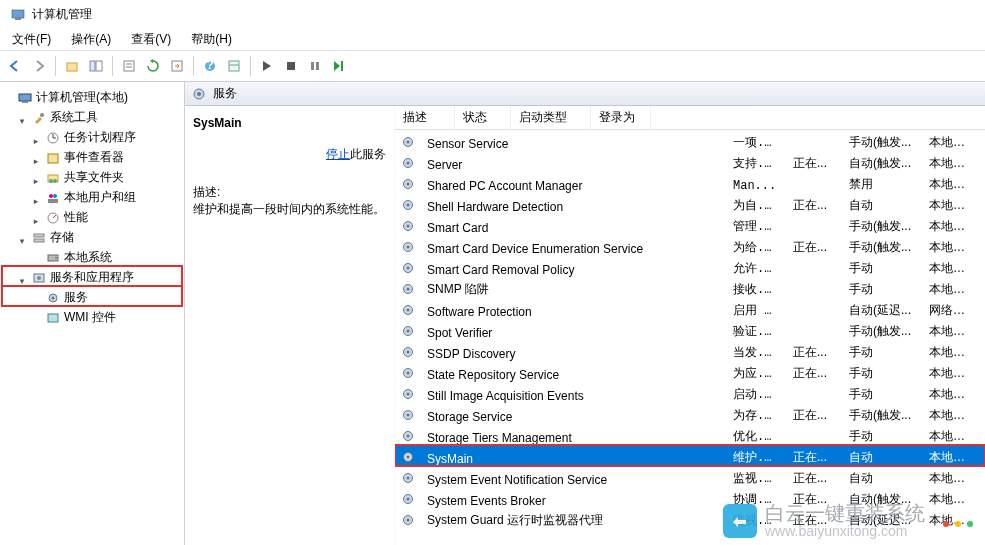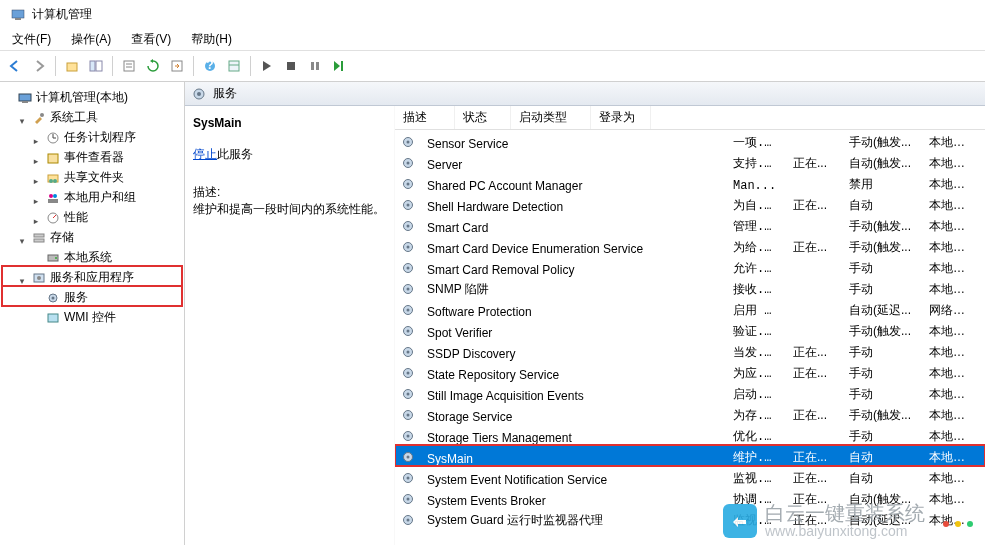"停止此服务" .detail-links { text-align: none -> right }
